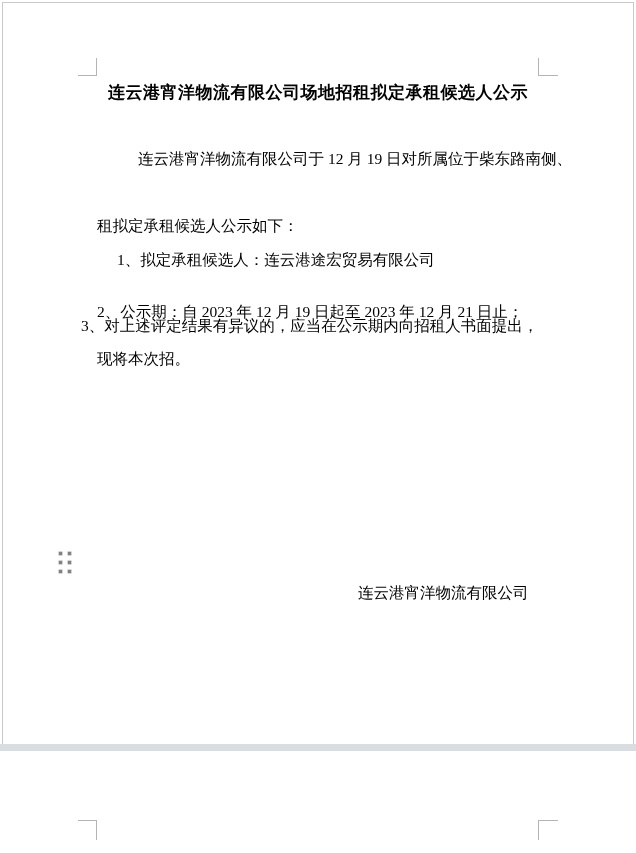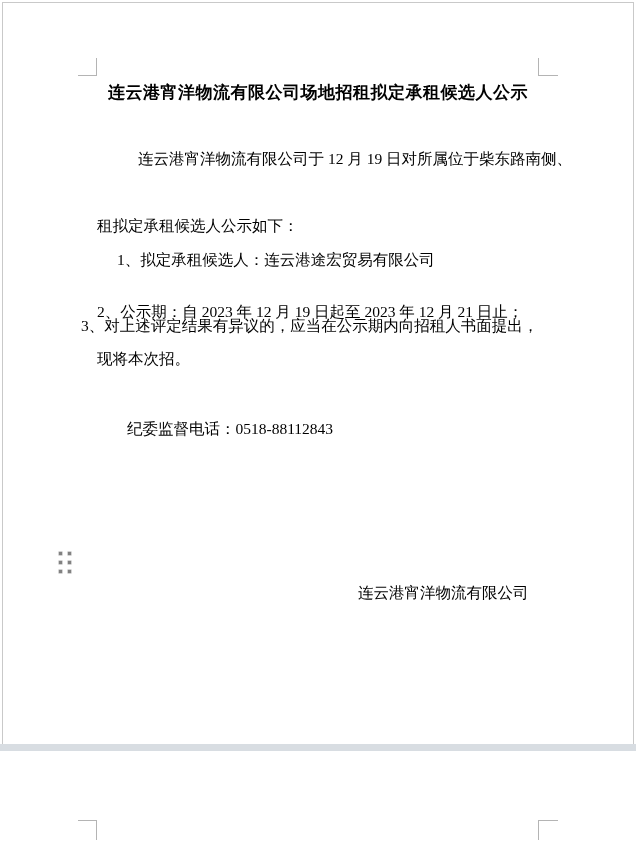"纪委监督电话：0518-88112843" div.line { html: <div>纪委监督电话：0518-88112843</div> -> none }
